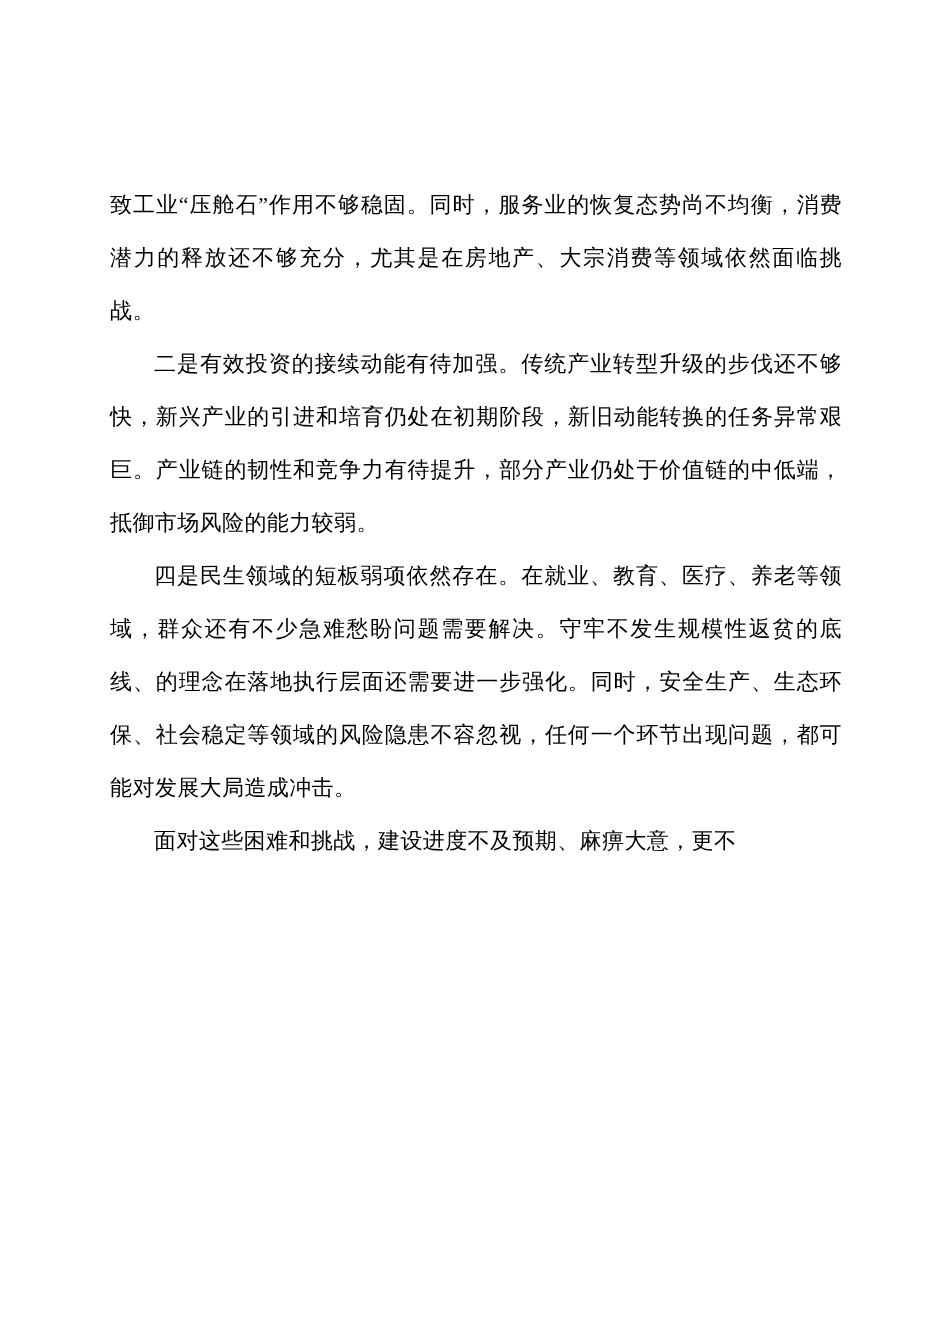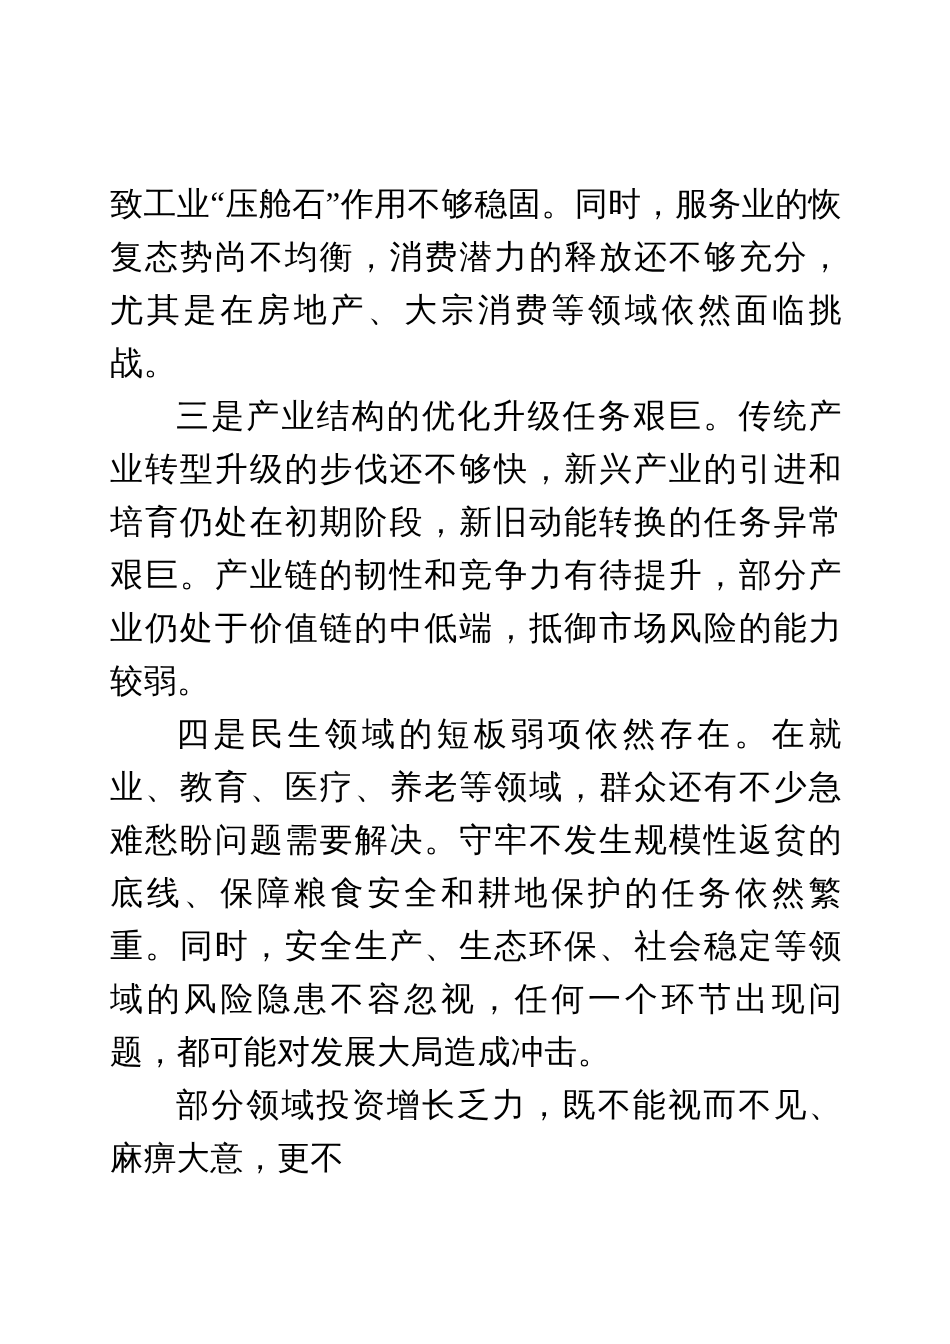"致工业“压舱石”作用不够稳固。同时，服务业的恢复态势尚不均衡，消费潜力的释放还不" .doc-body { font-size: 33px -> 22px }
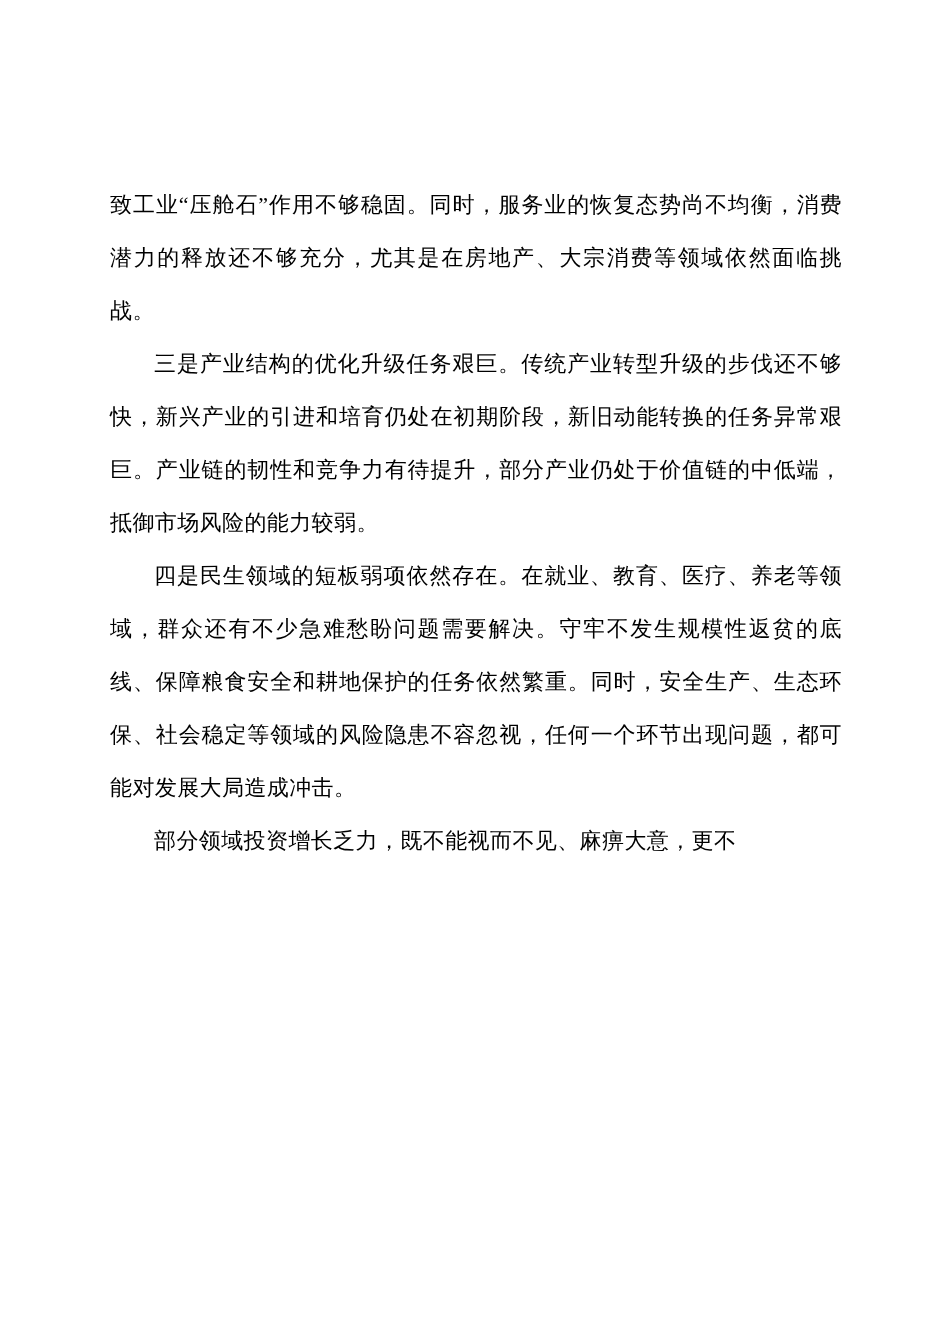"三是产业结构的优化升级任务艰巨。传统产业转型升级的步伐还不够快，新兴产业的引进和" p.para { text: 三是产业结构的优化升级任务艰巨 -> 二是有效投资的接续动能有待加强 }
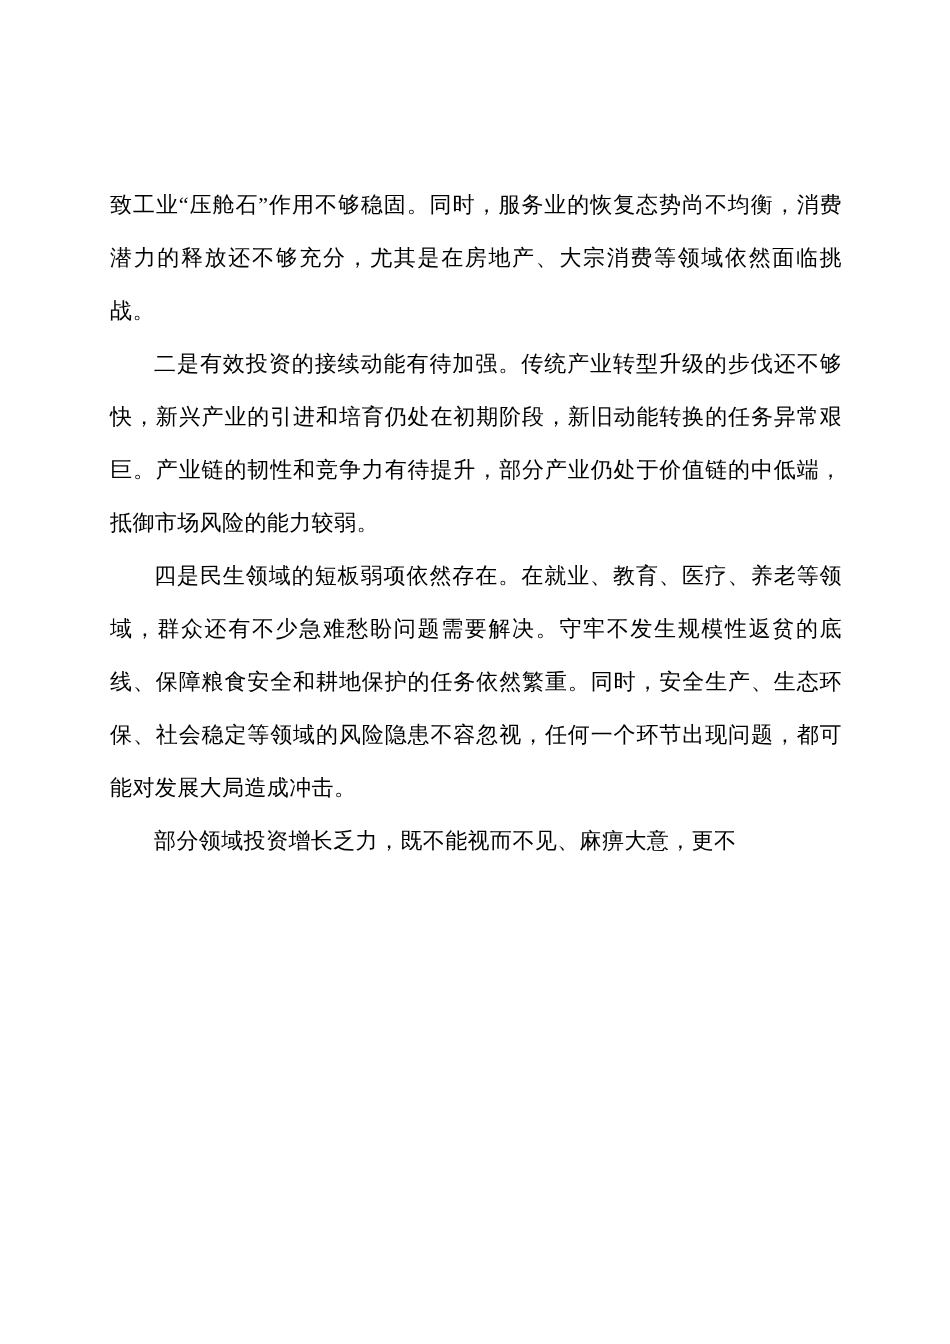"四是民生领域的短板弱项依然存在。在就业、教育、医疗、养老等领域，群众还有不少急难" p.para { text: 保障粮食安全和耕地保护的任务依然繁重 -> 的理念在落地执行层面还需要进一步强化 }
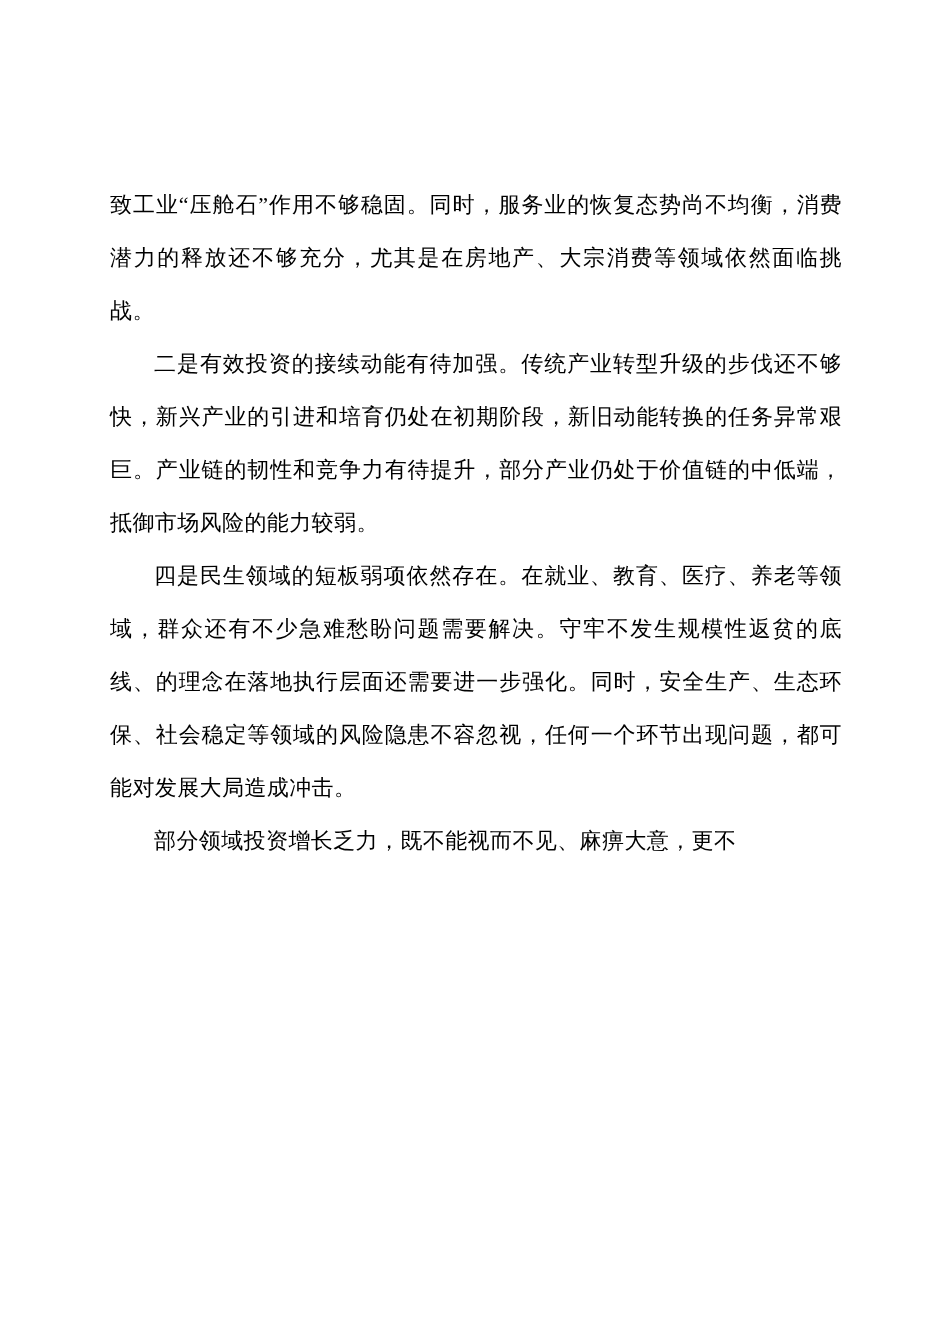"部分领域投资增长乏力，既不能视而不见、麻痹大意，更不" p.para { text: 部分领域投资增长乏力，既不能视而不见 -> 面对这些困难和挑战，建设进度不及预期 }
